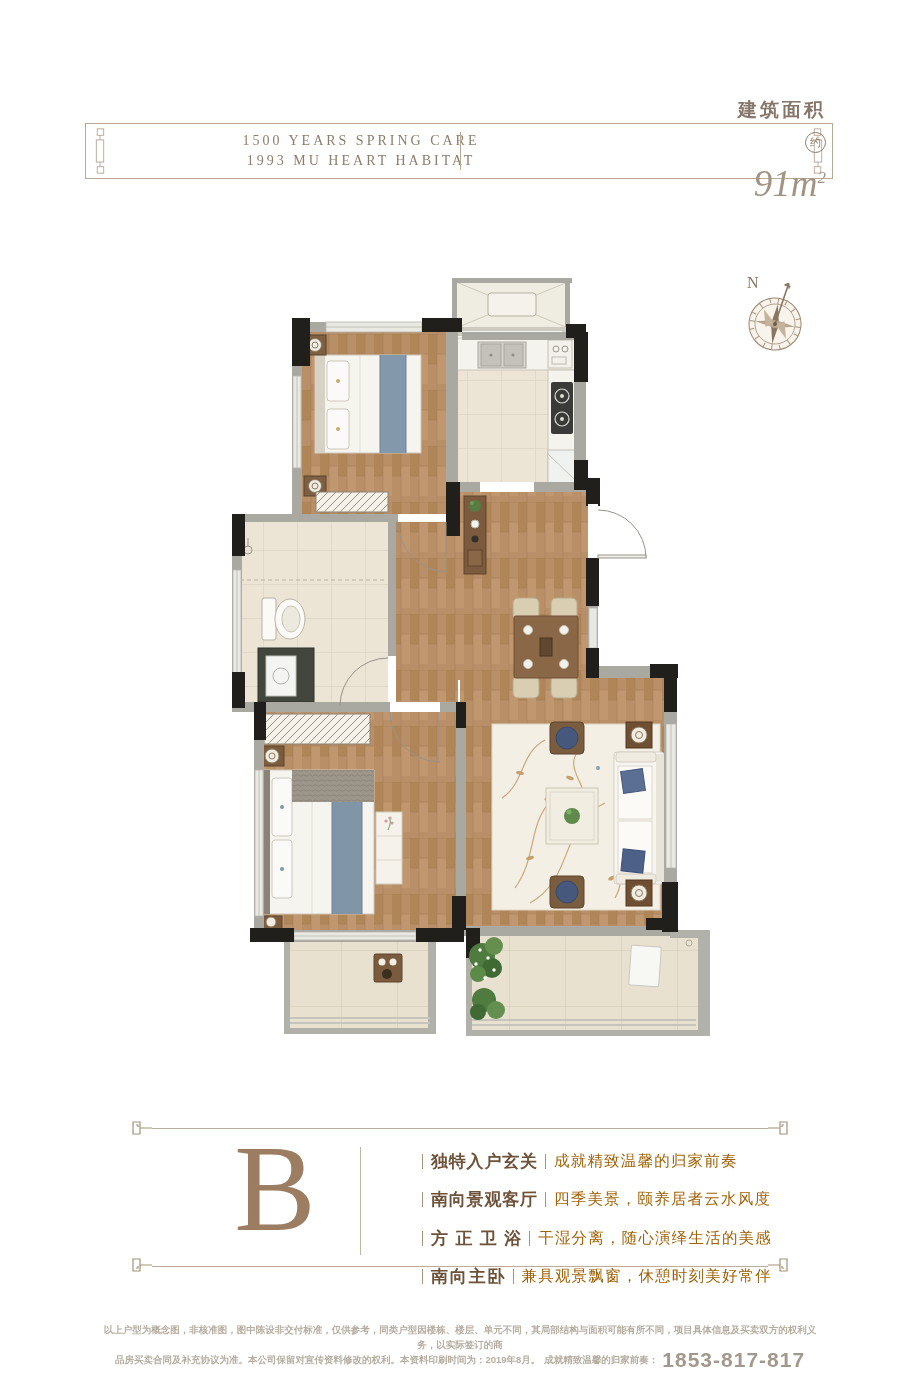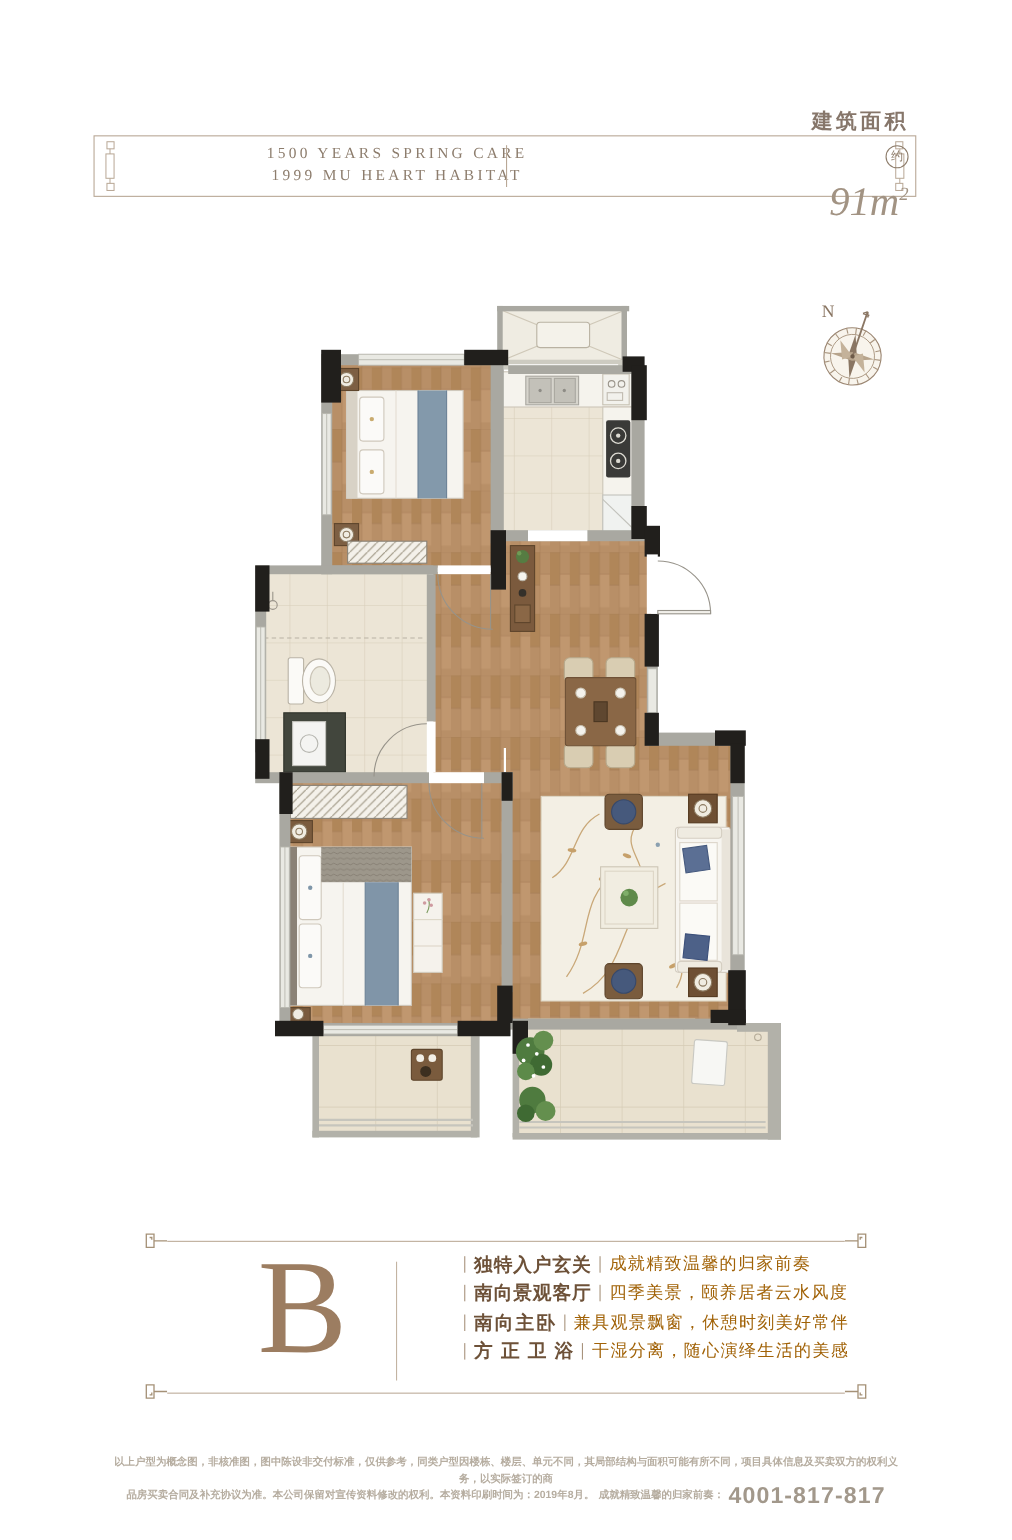"1999 MU HEART HABITAT" div { text: 1999 -> 1993 }
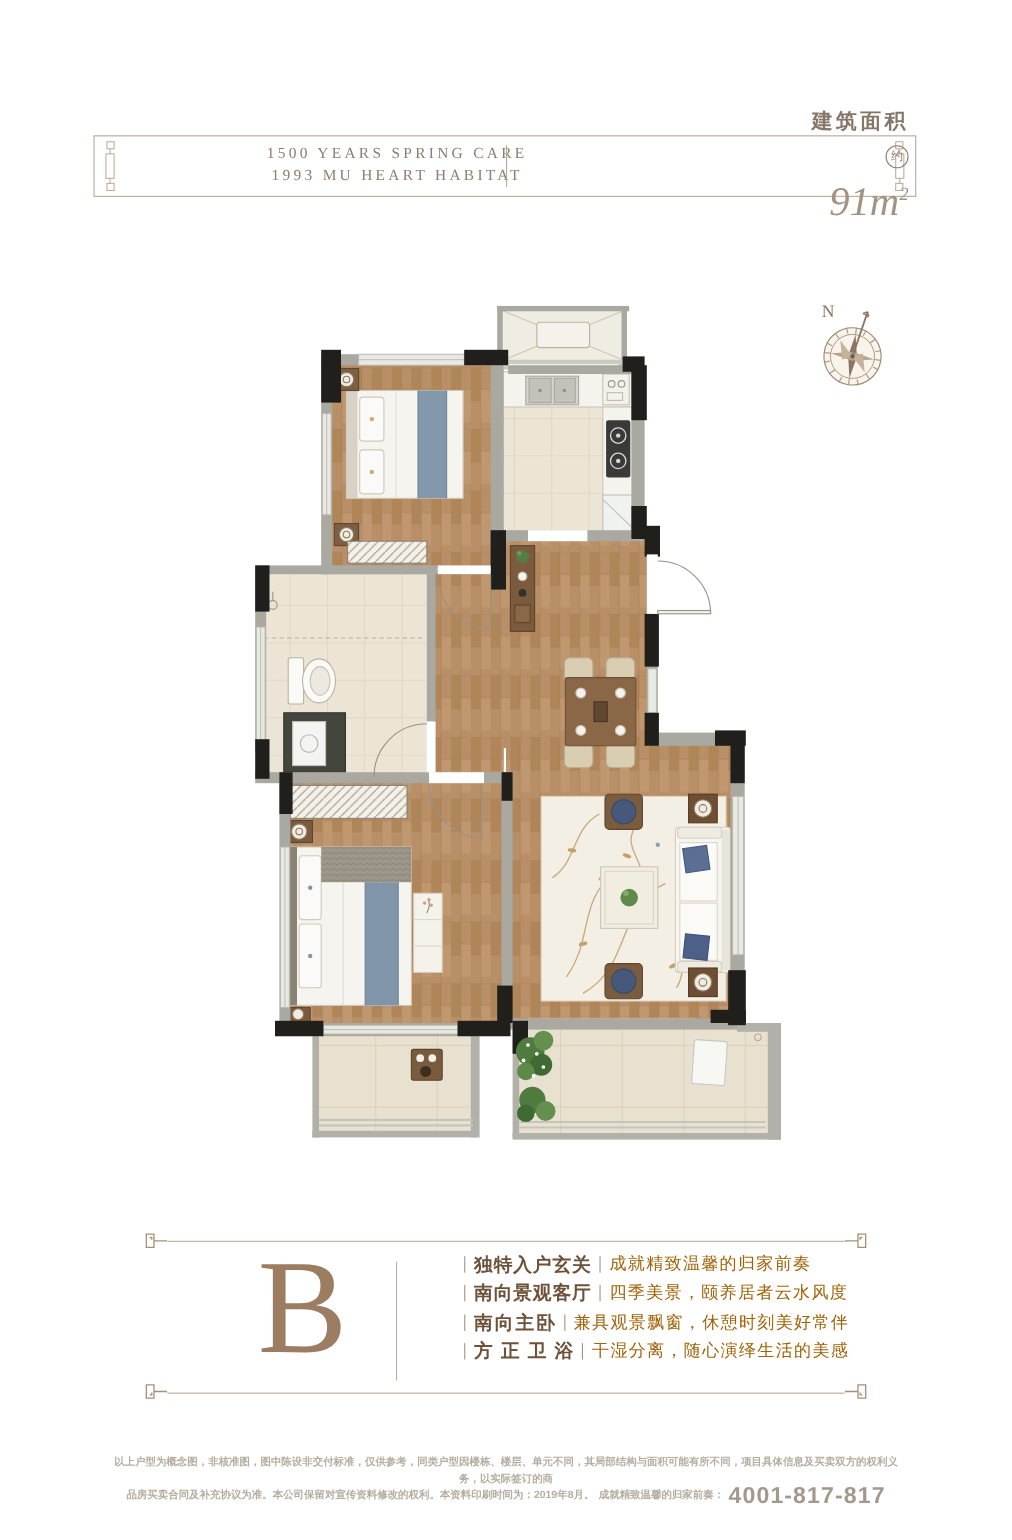"独特入户玄关" .frow { margin-top: none -> 12px }
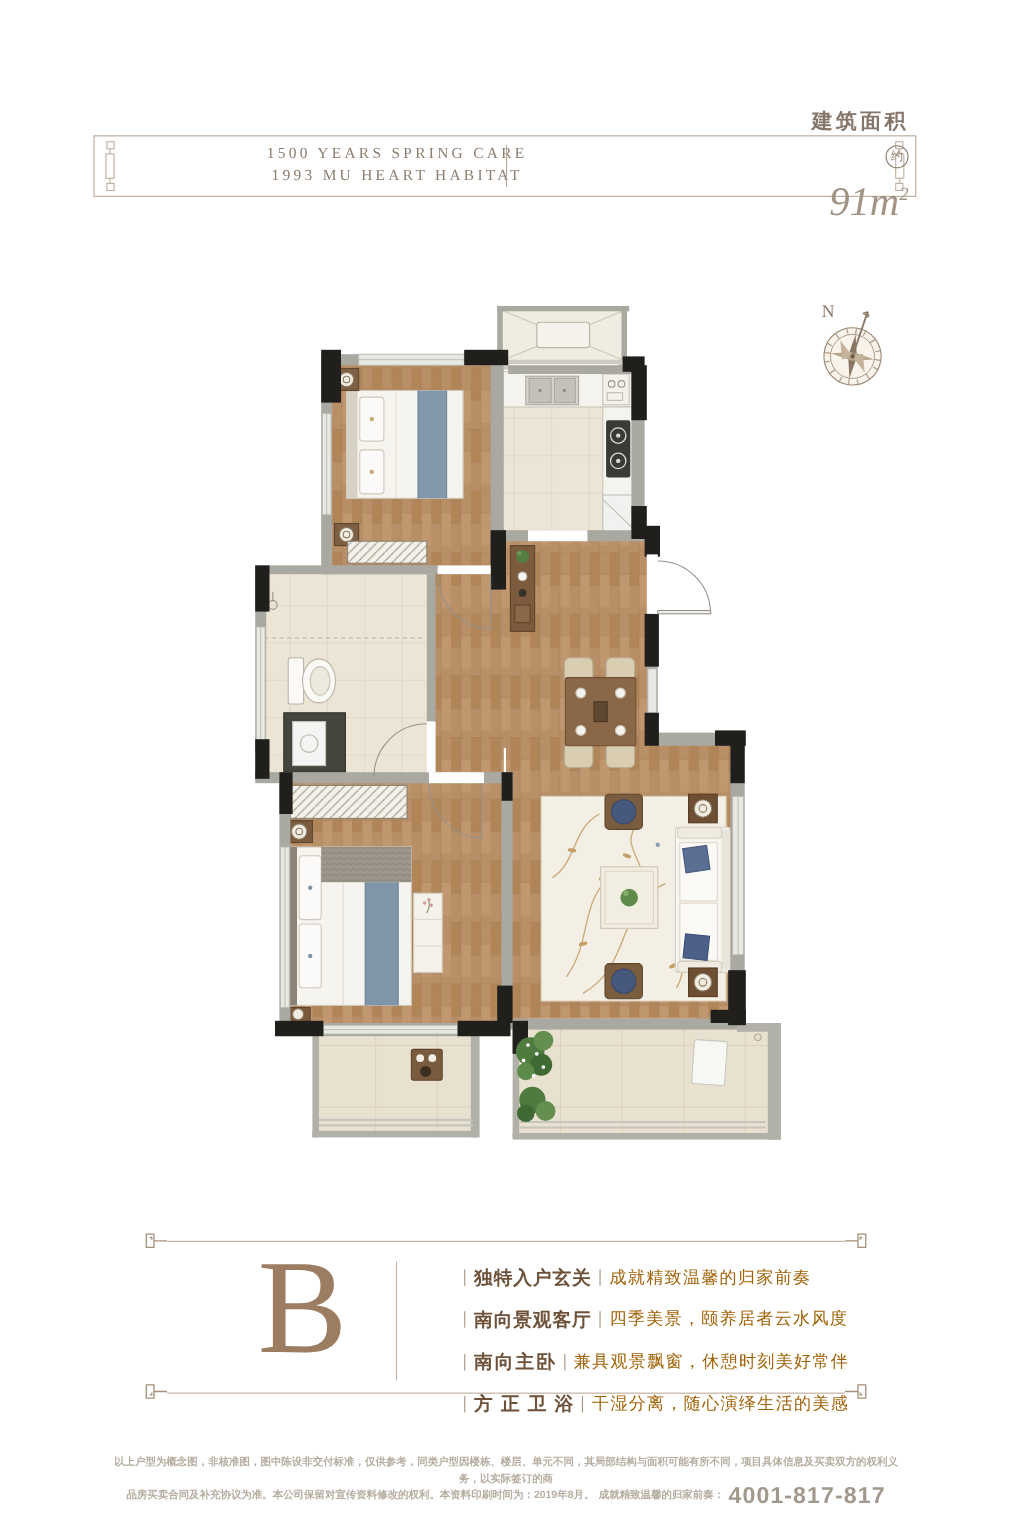"南向主卧" div.frow { order: before "方正卫浴" -> after "方正卫浴" }
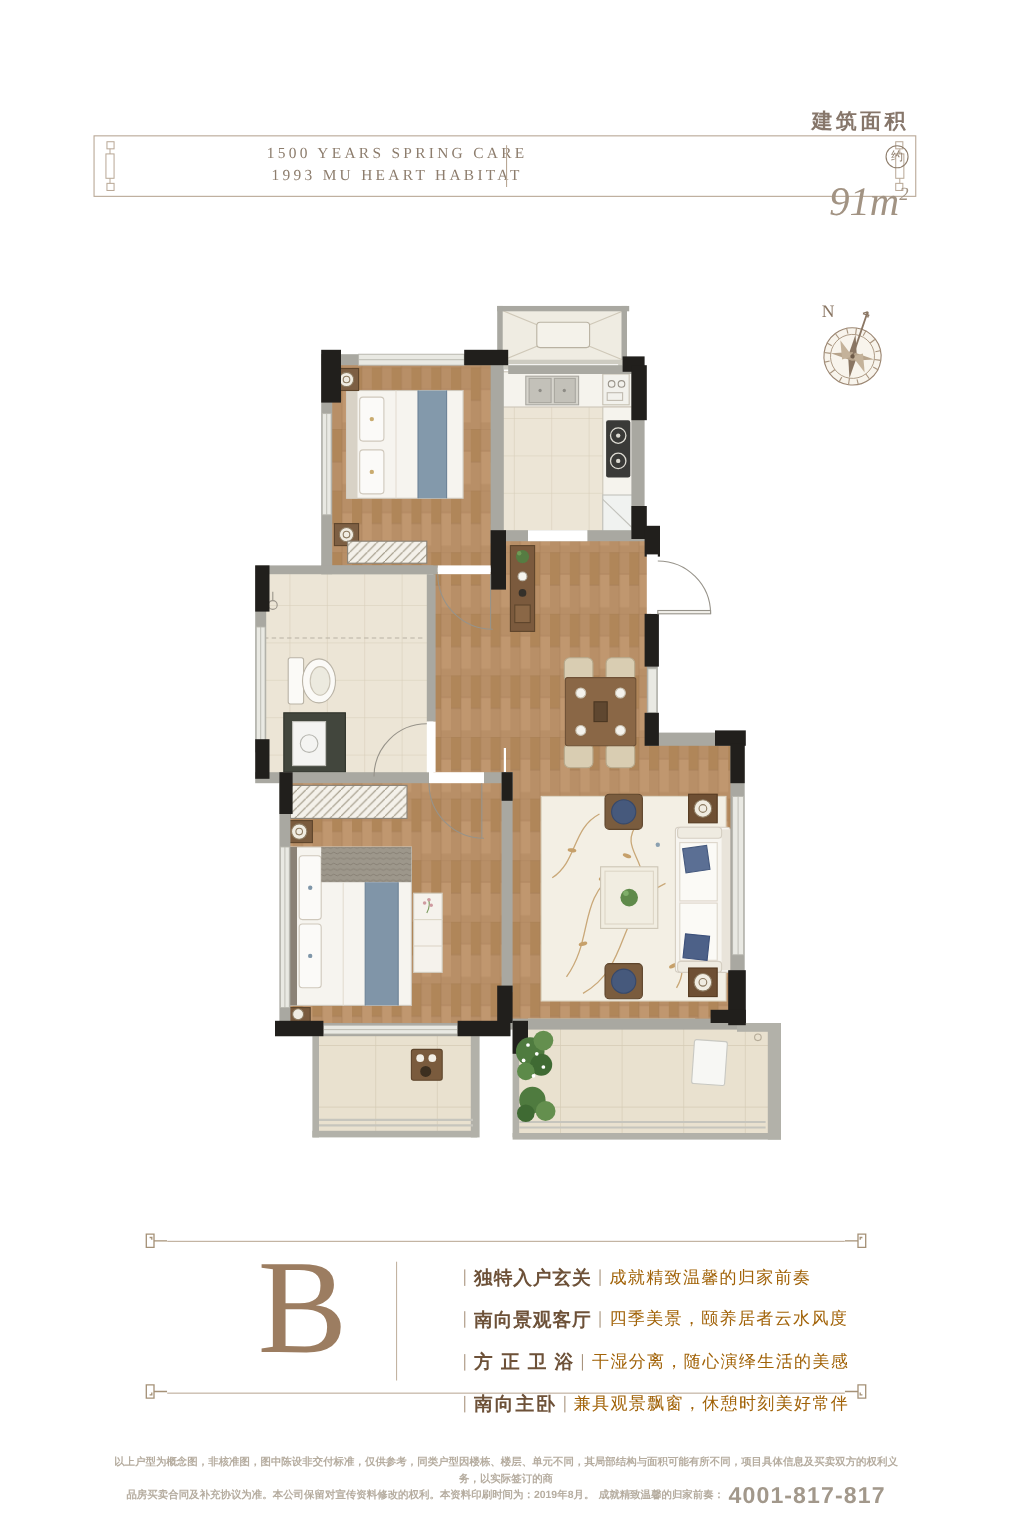"4001-817-817" span.phone { text: 4001-817-817 -> 1853-817-817 }
